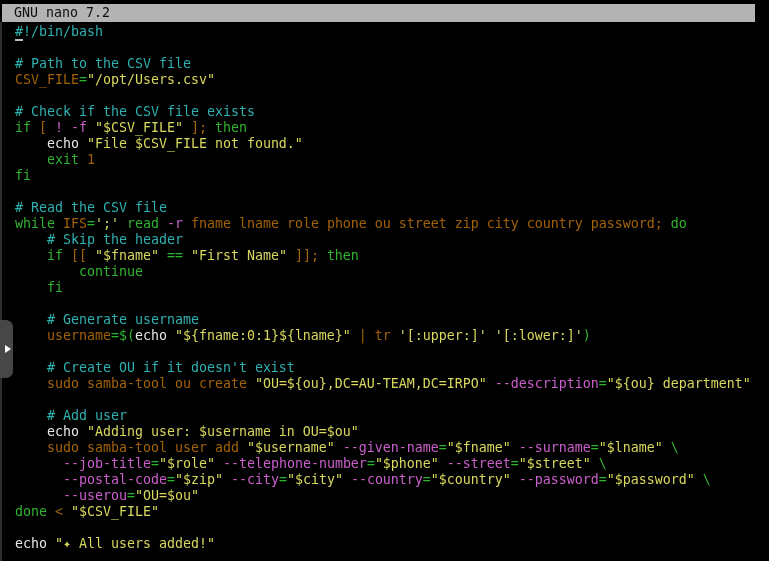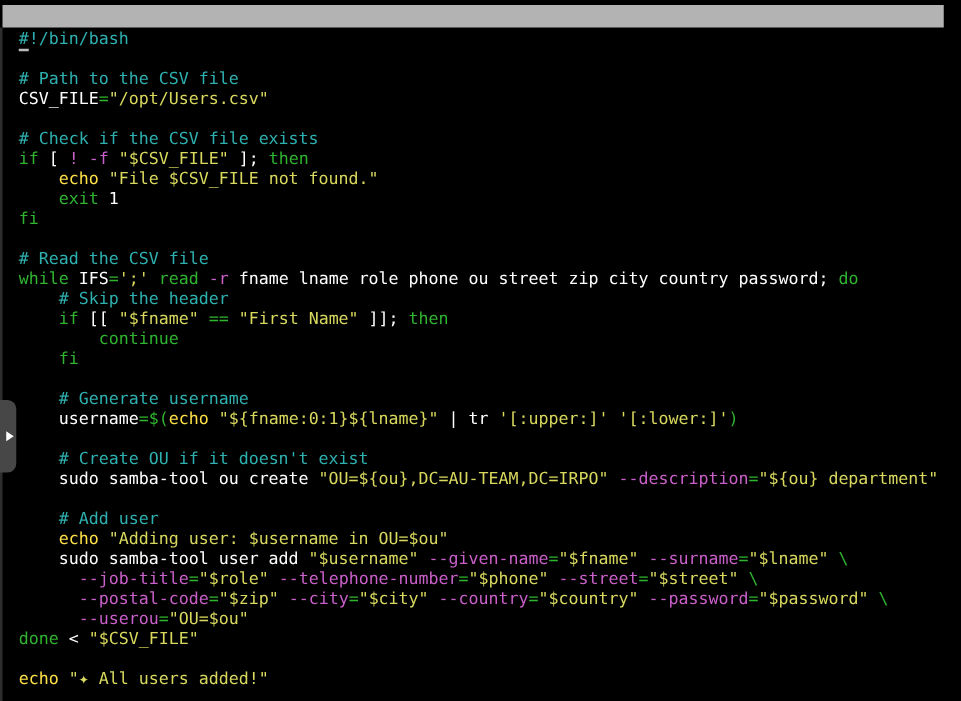"GNU nano 7.2" span { html: none -> <span>GNU nano 7.2</span> }
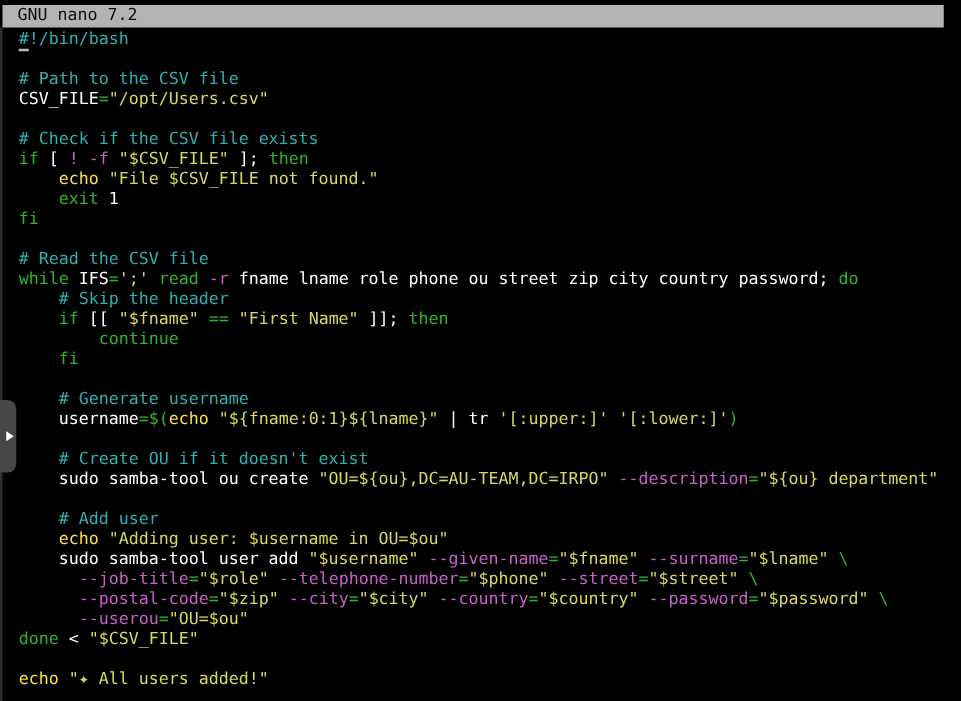"CSV_FILE" .fg { color: #ffffff -> #a16207 }
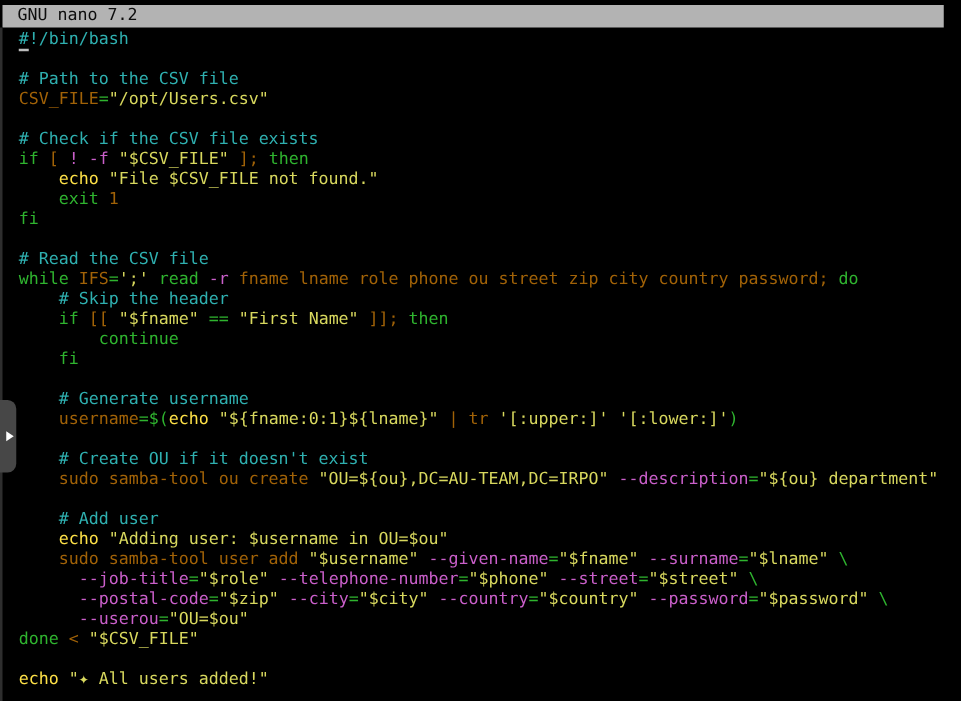"echo" .cmd { color: #fde047 -> #e5e5e5 }
